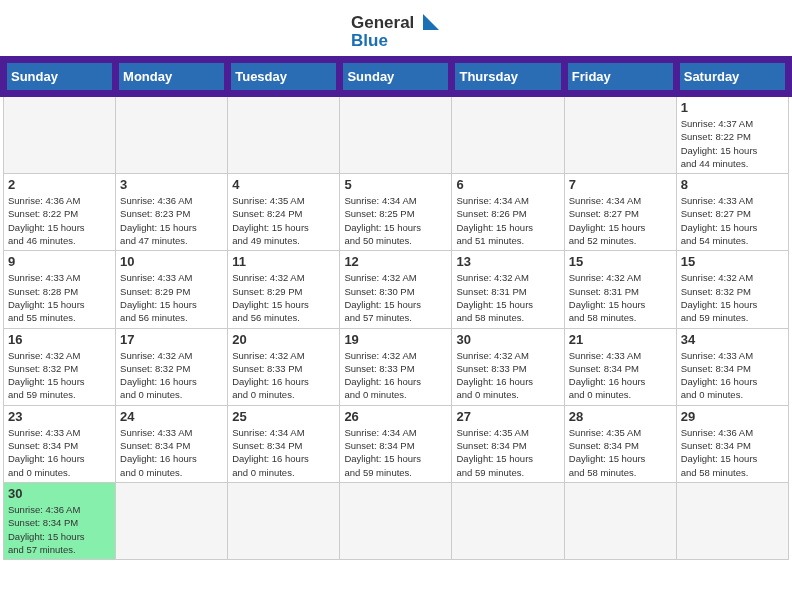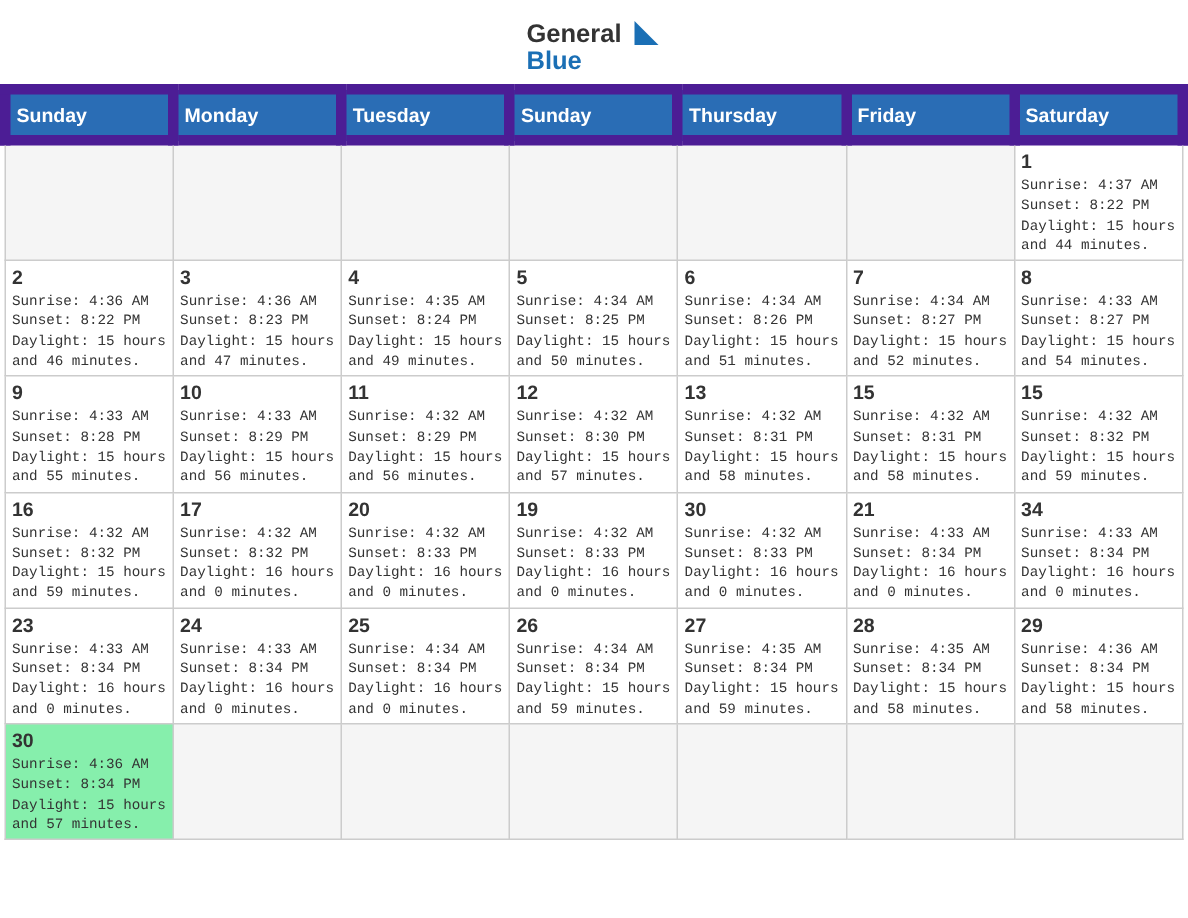"Sunrise: 4:37 AM" .day-info { font-family: Liberation Mono, monospace -> none }
